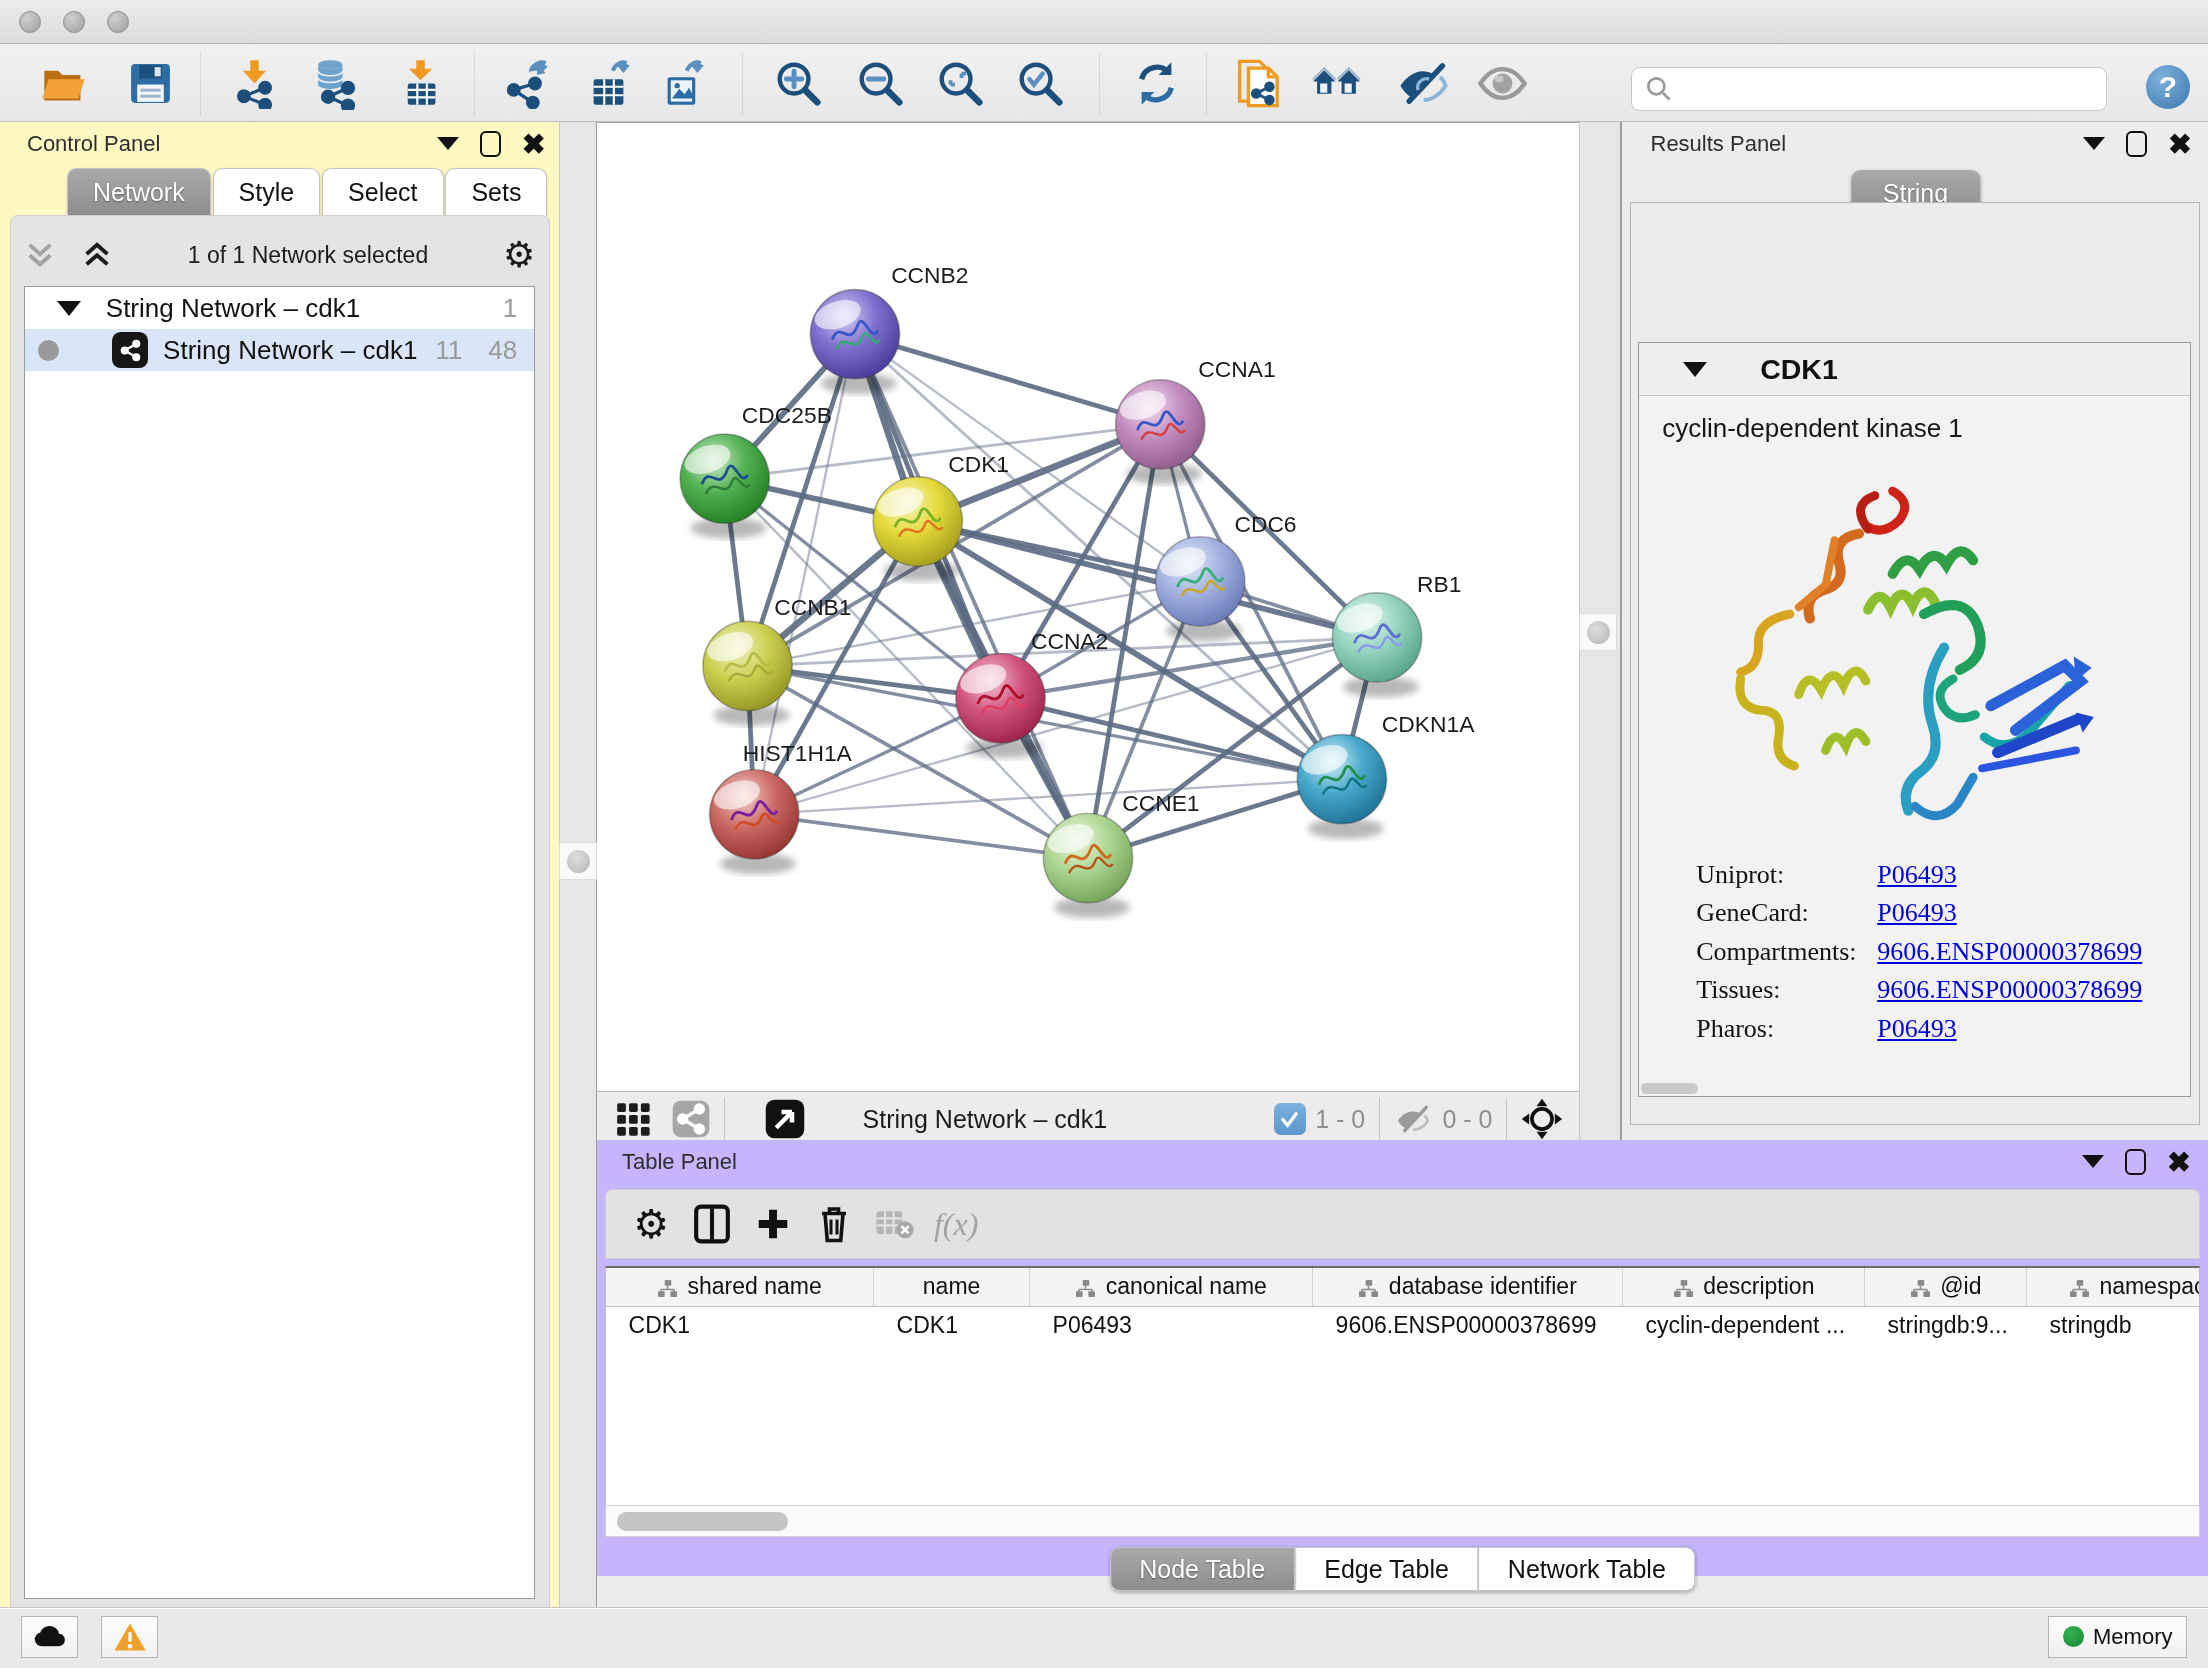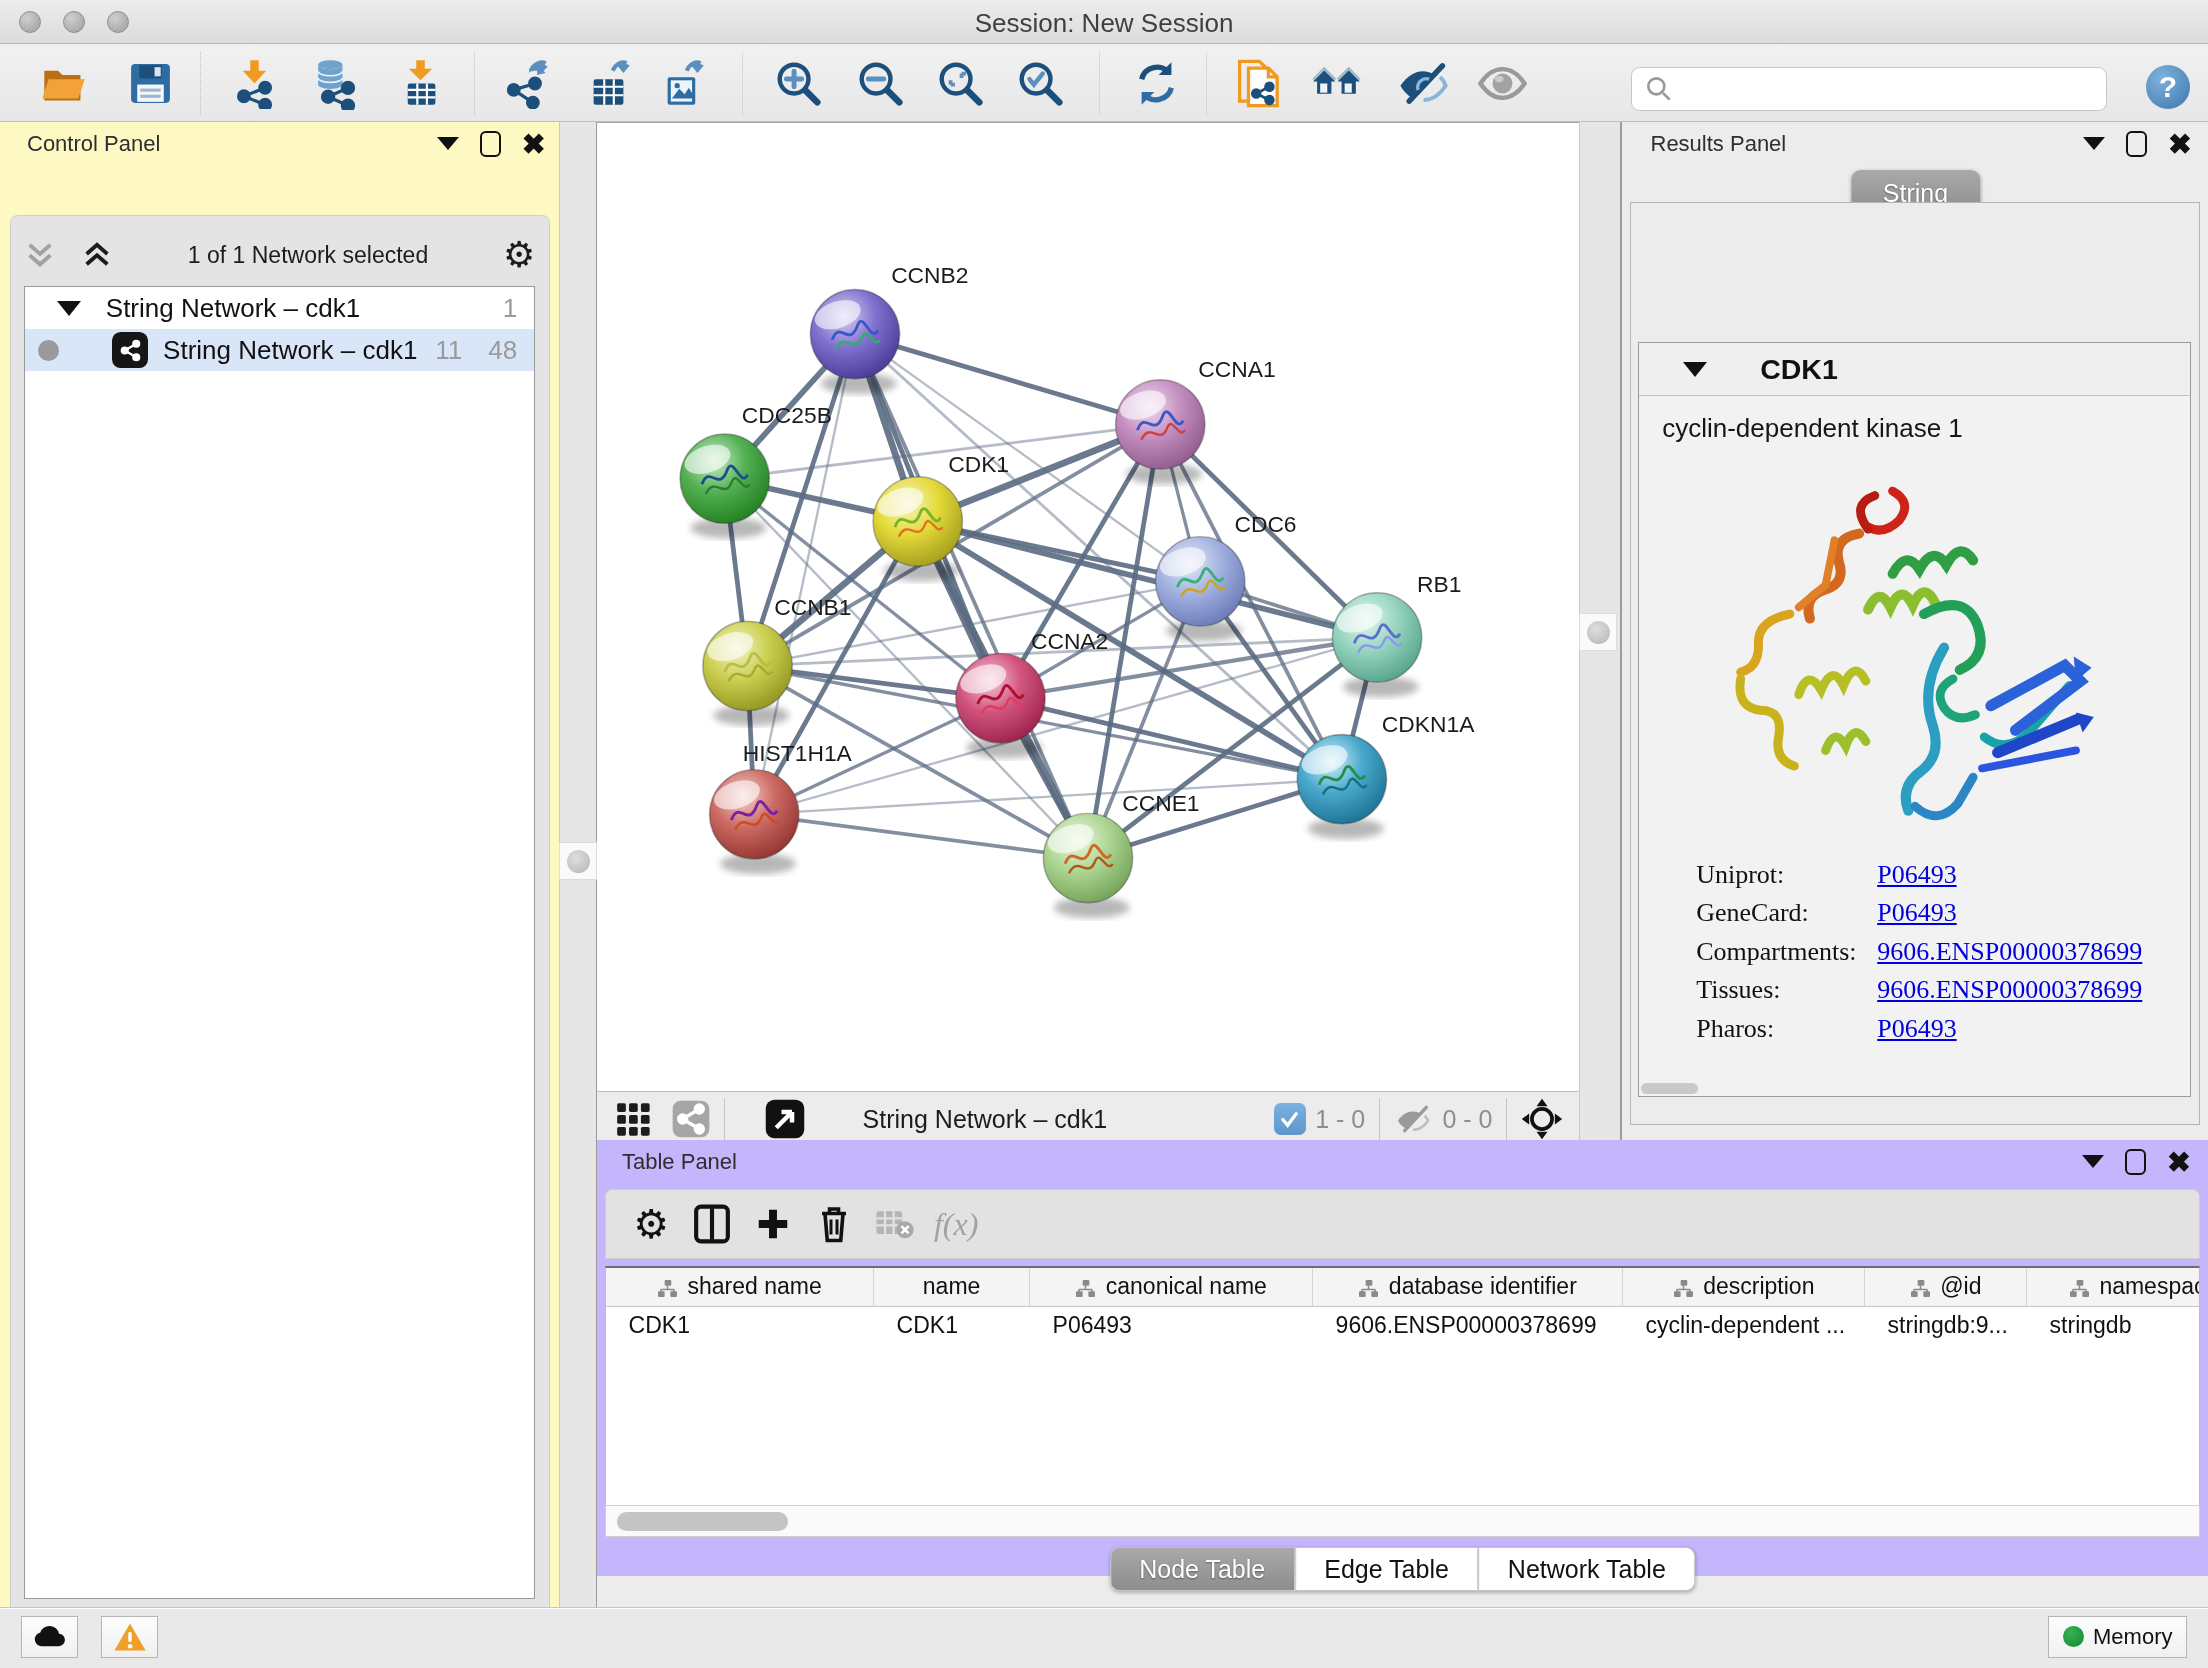"Session: New Session" div.win-title { html: <div>Session: New Session</div> -> none }
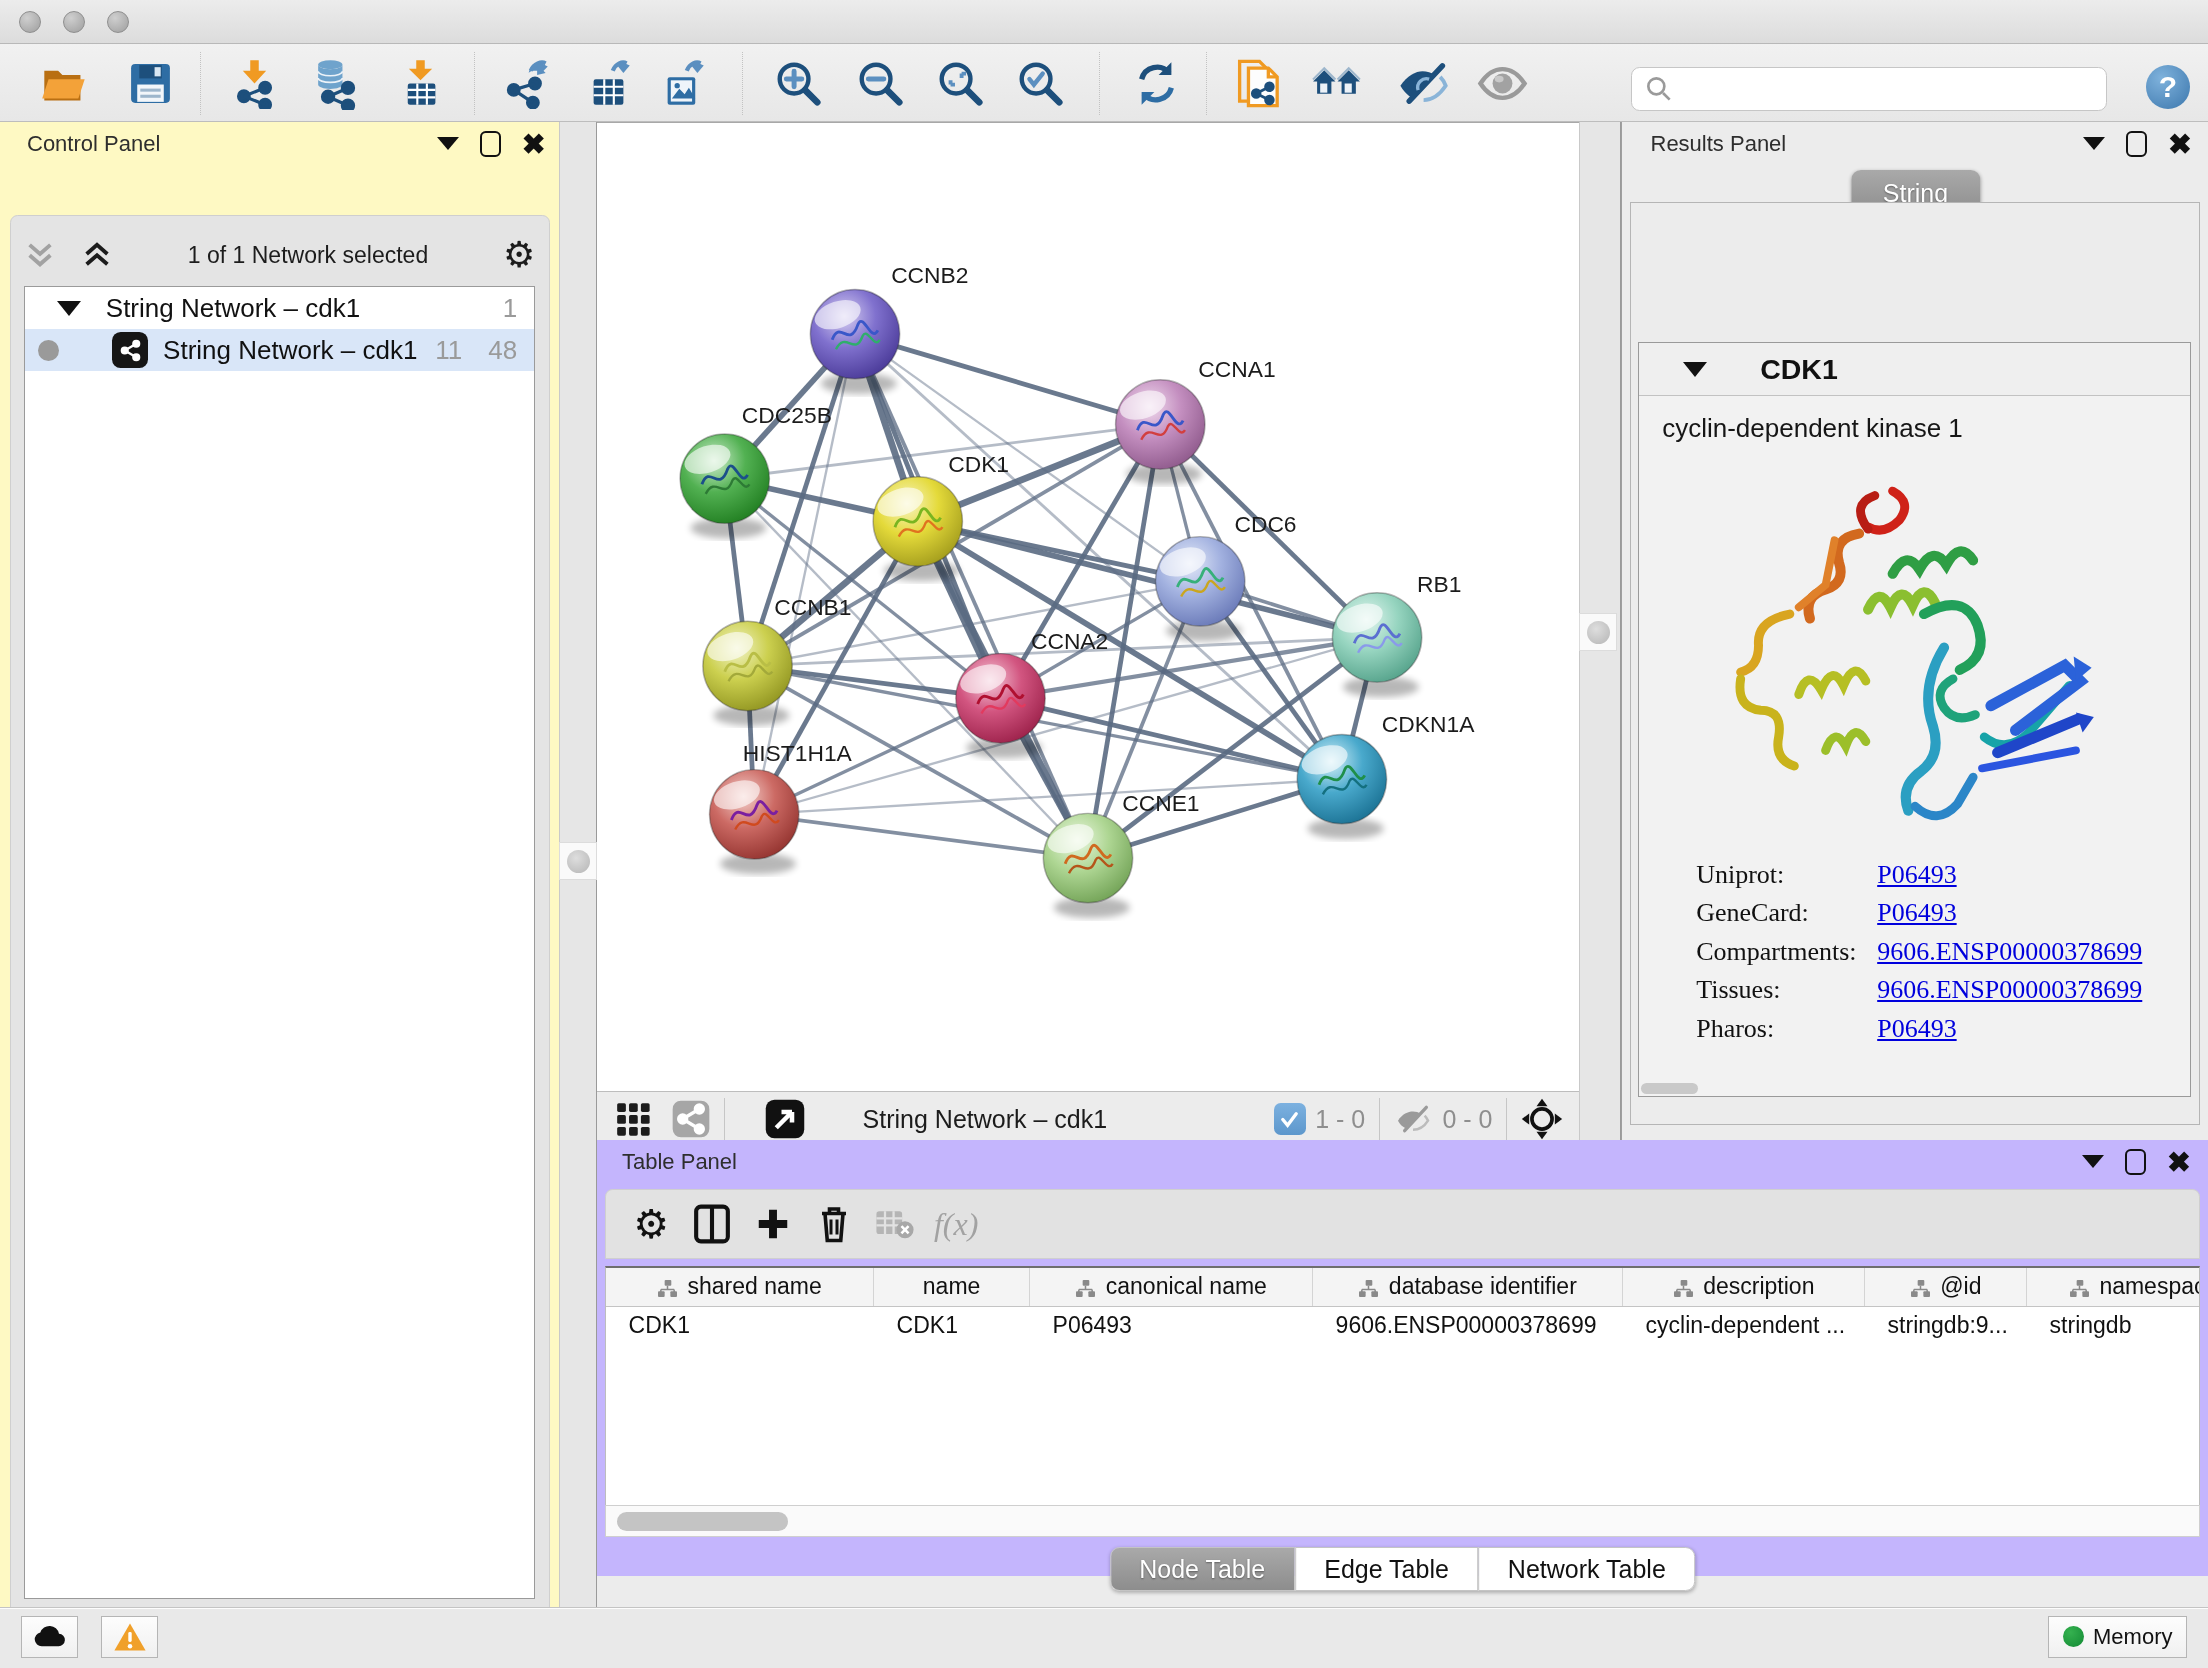"Network" div.tabs-row { html: none -> <div> <div>Network</div> <div>Style</div> <div>Select</div> <div>Sets</div> </div> }
